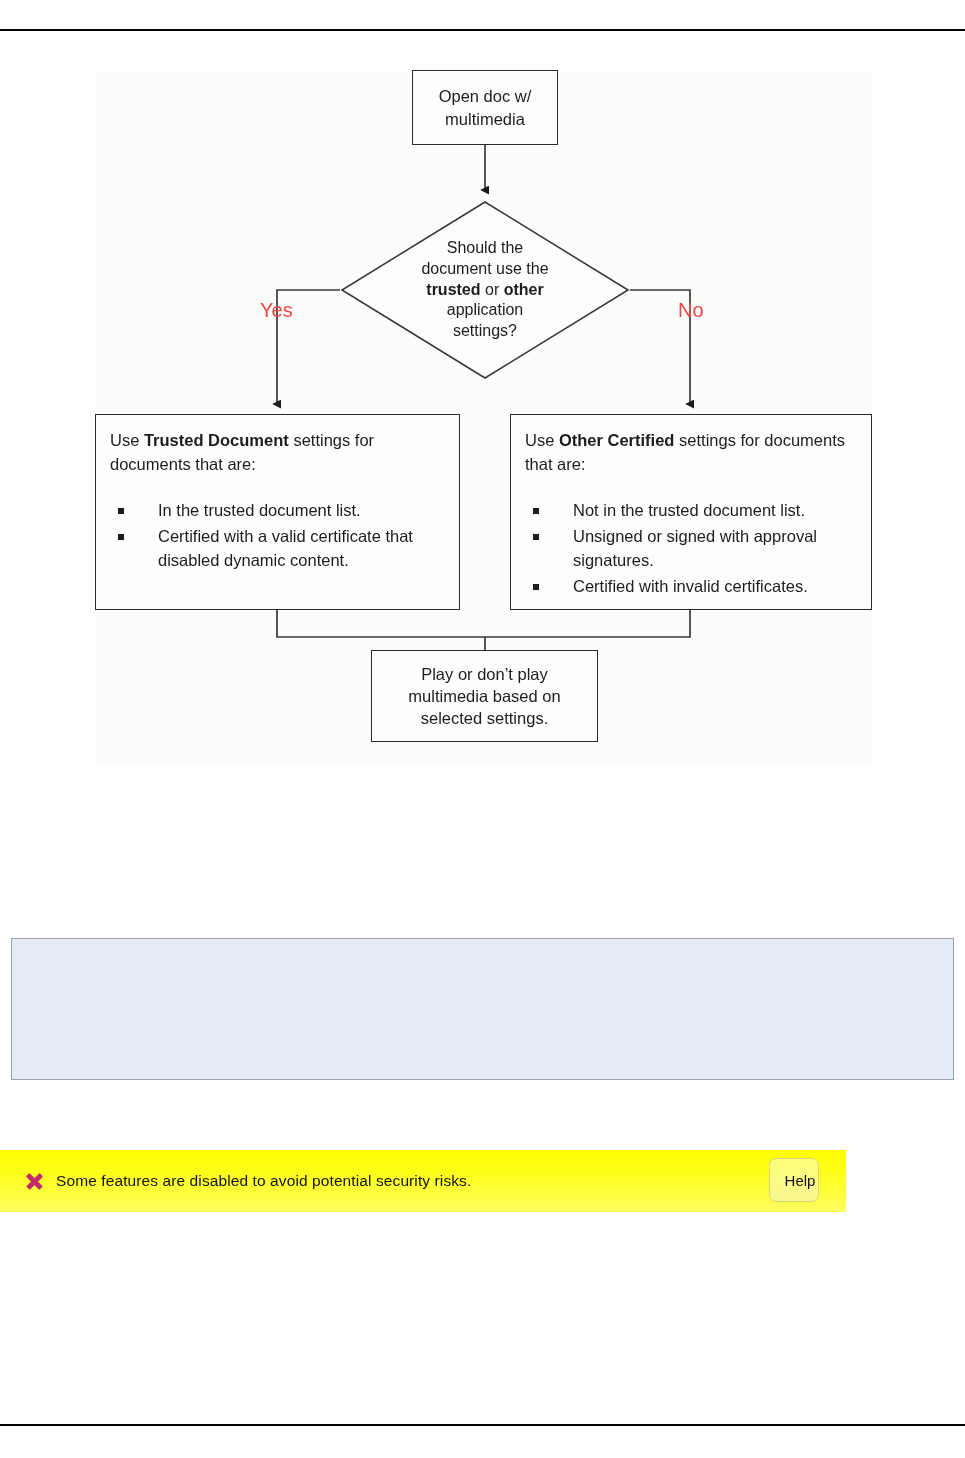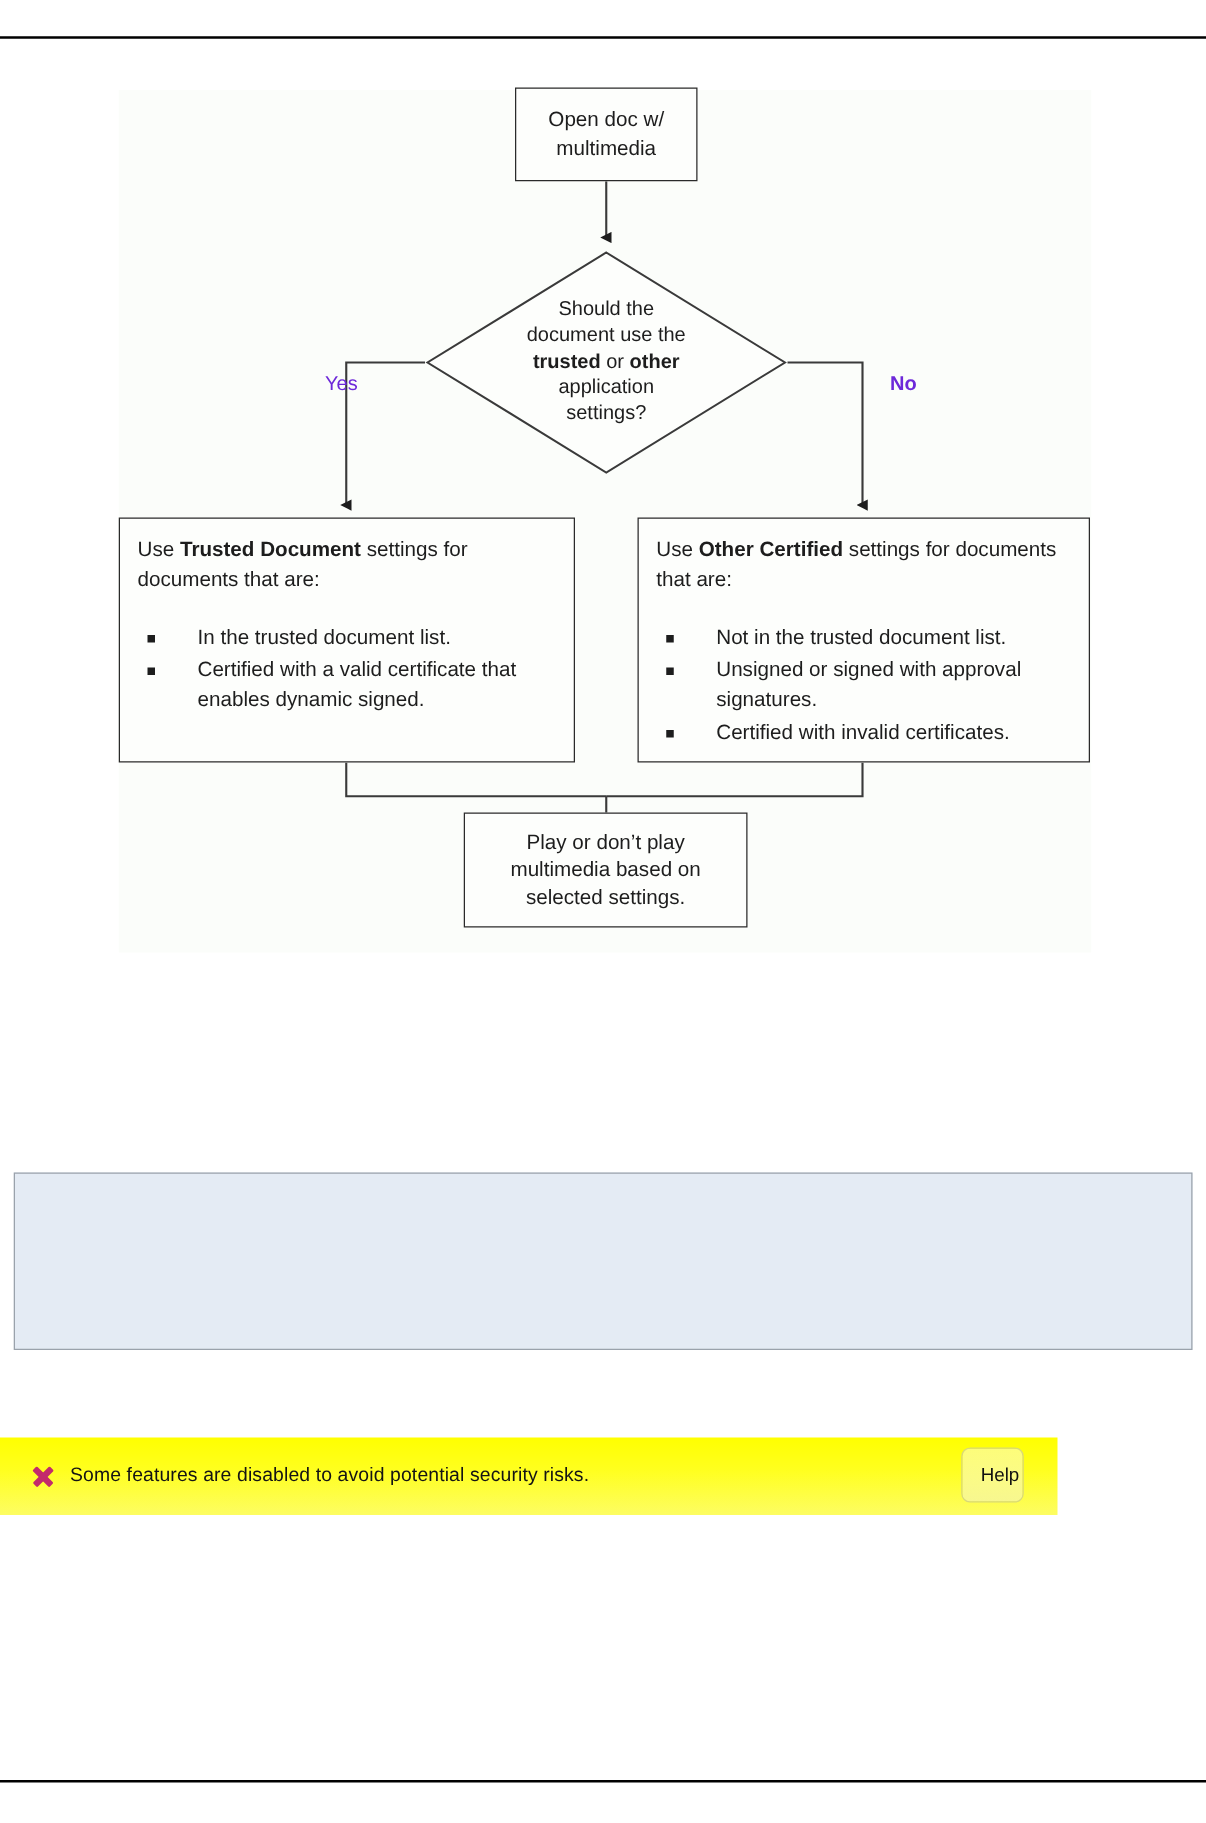"Yes" .branch-label { color: #6d28d9 -> #ef4444; font-size: 16px -> 20px }
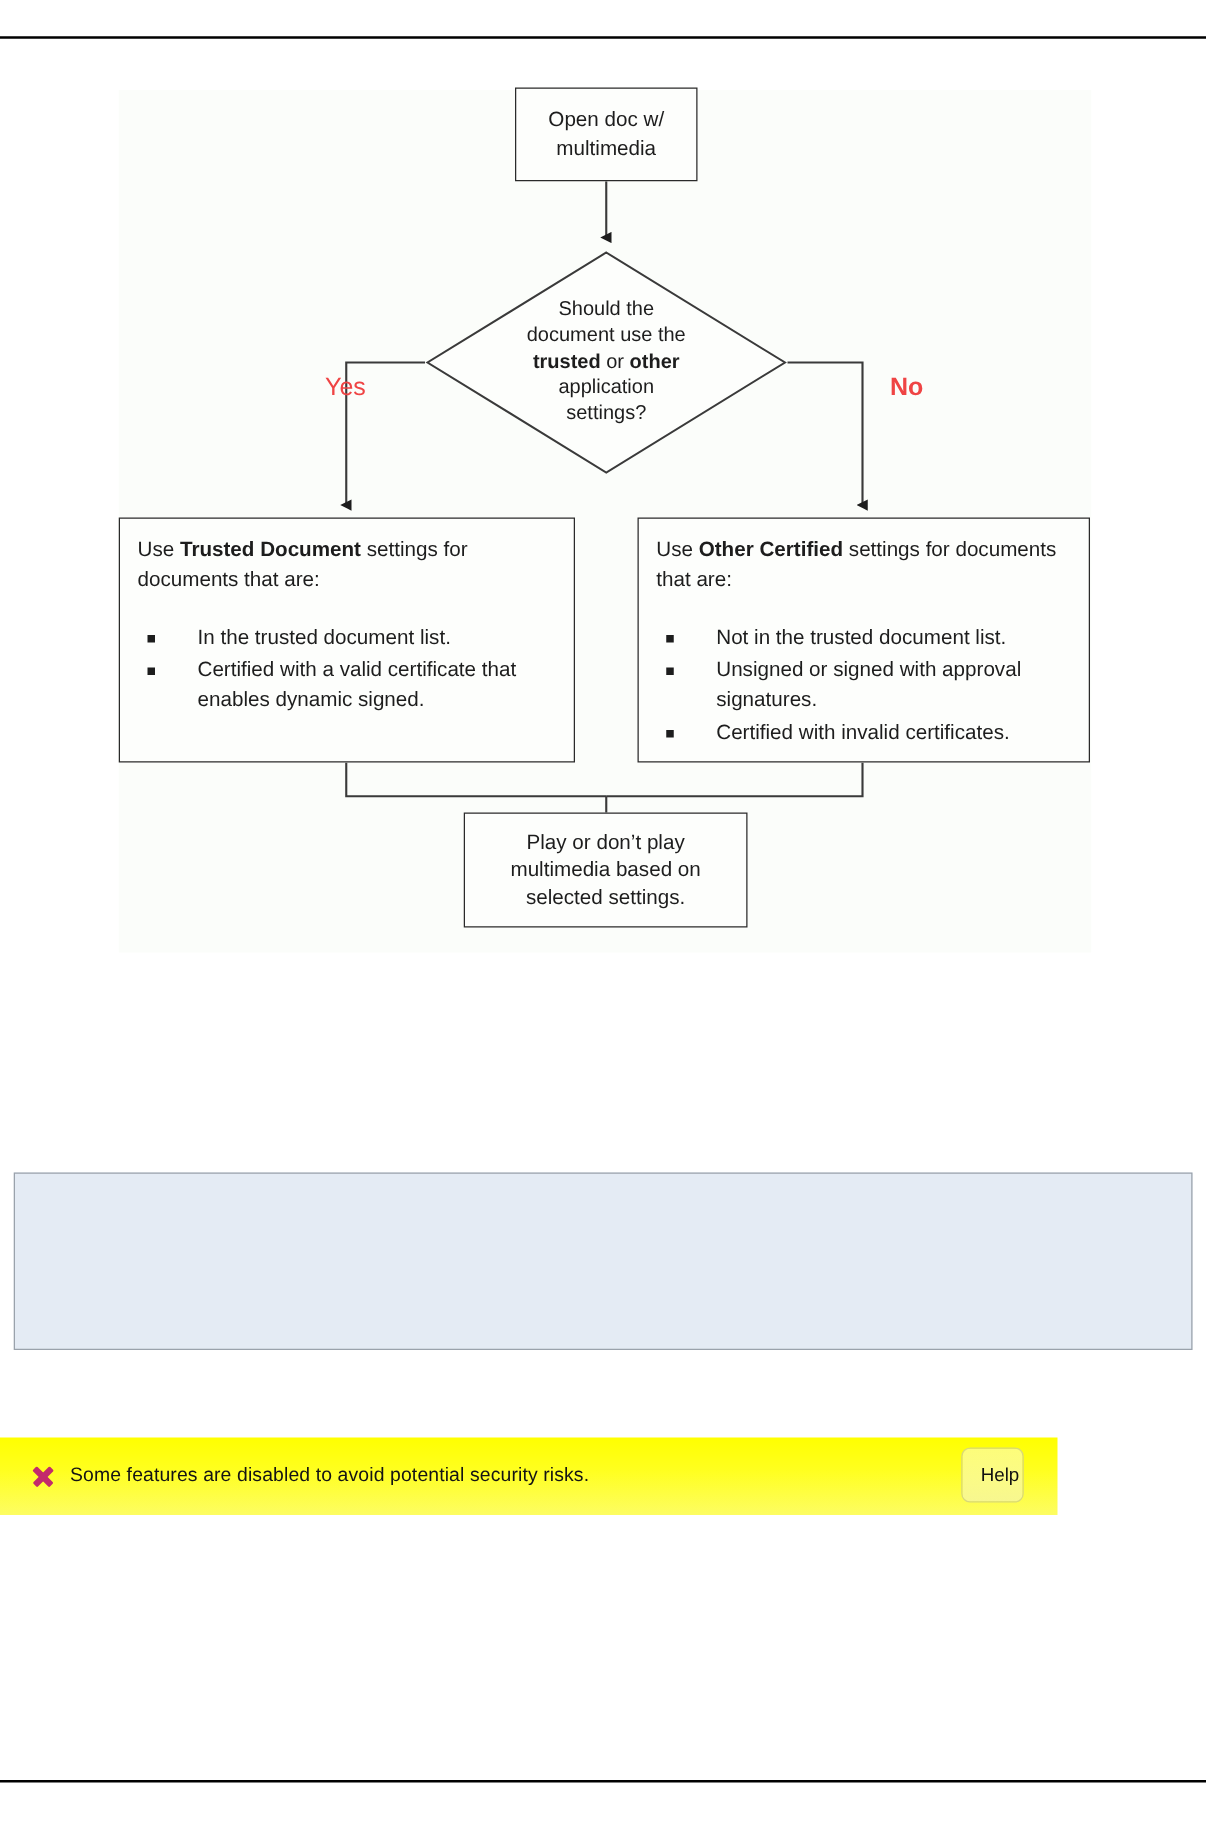"No" #label-no { font-weight: bold -> none; left: 712px -> 678px }
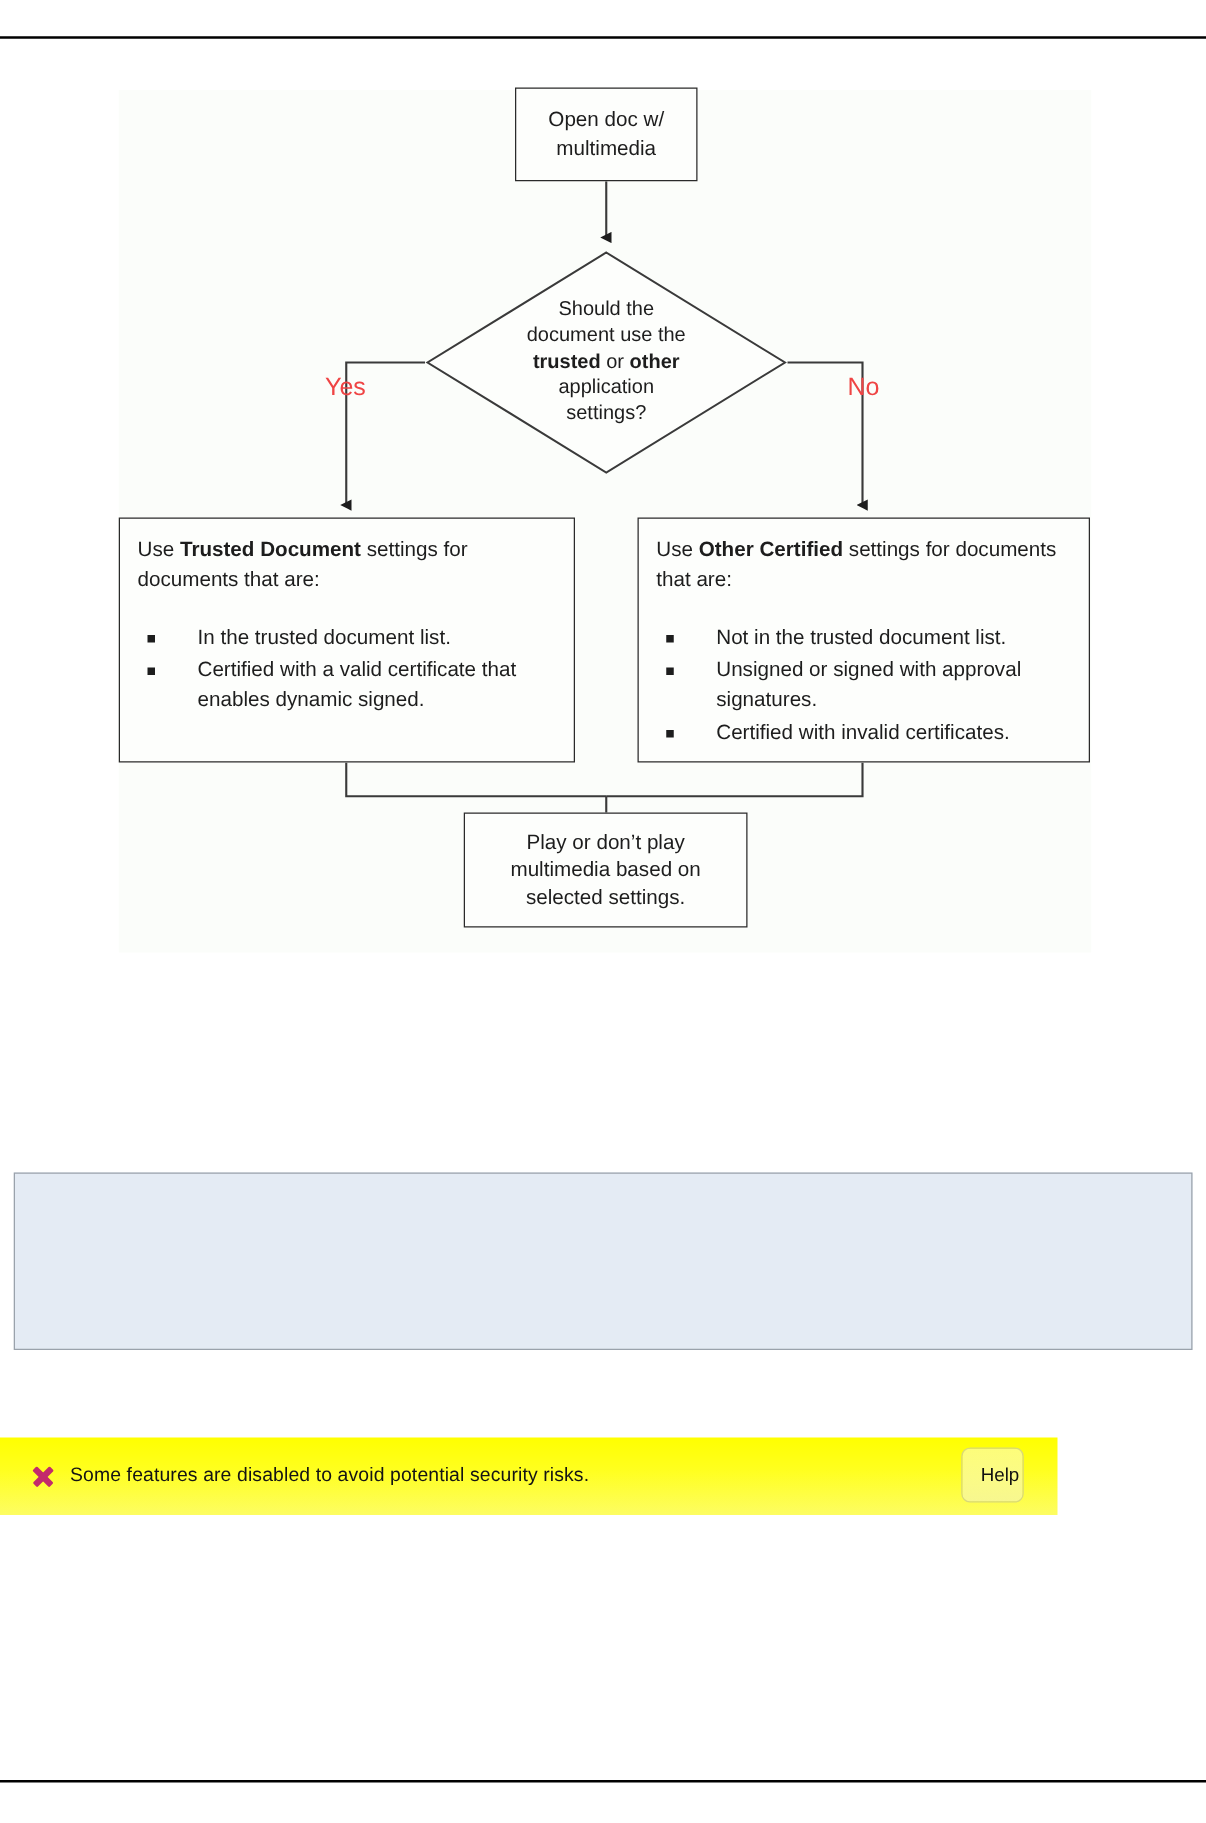"Certified with a valid certificate" span { text: enables dynamic signed -> disabled dynamic content }
